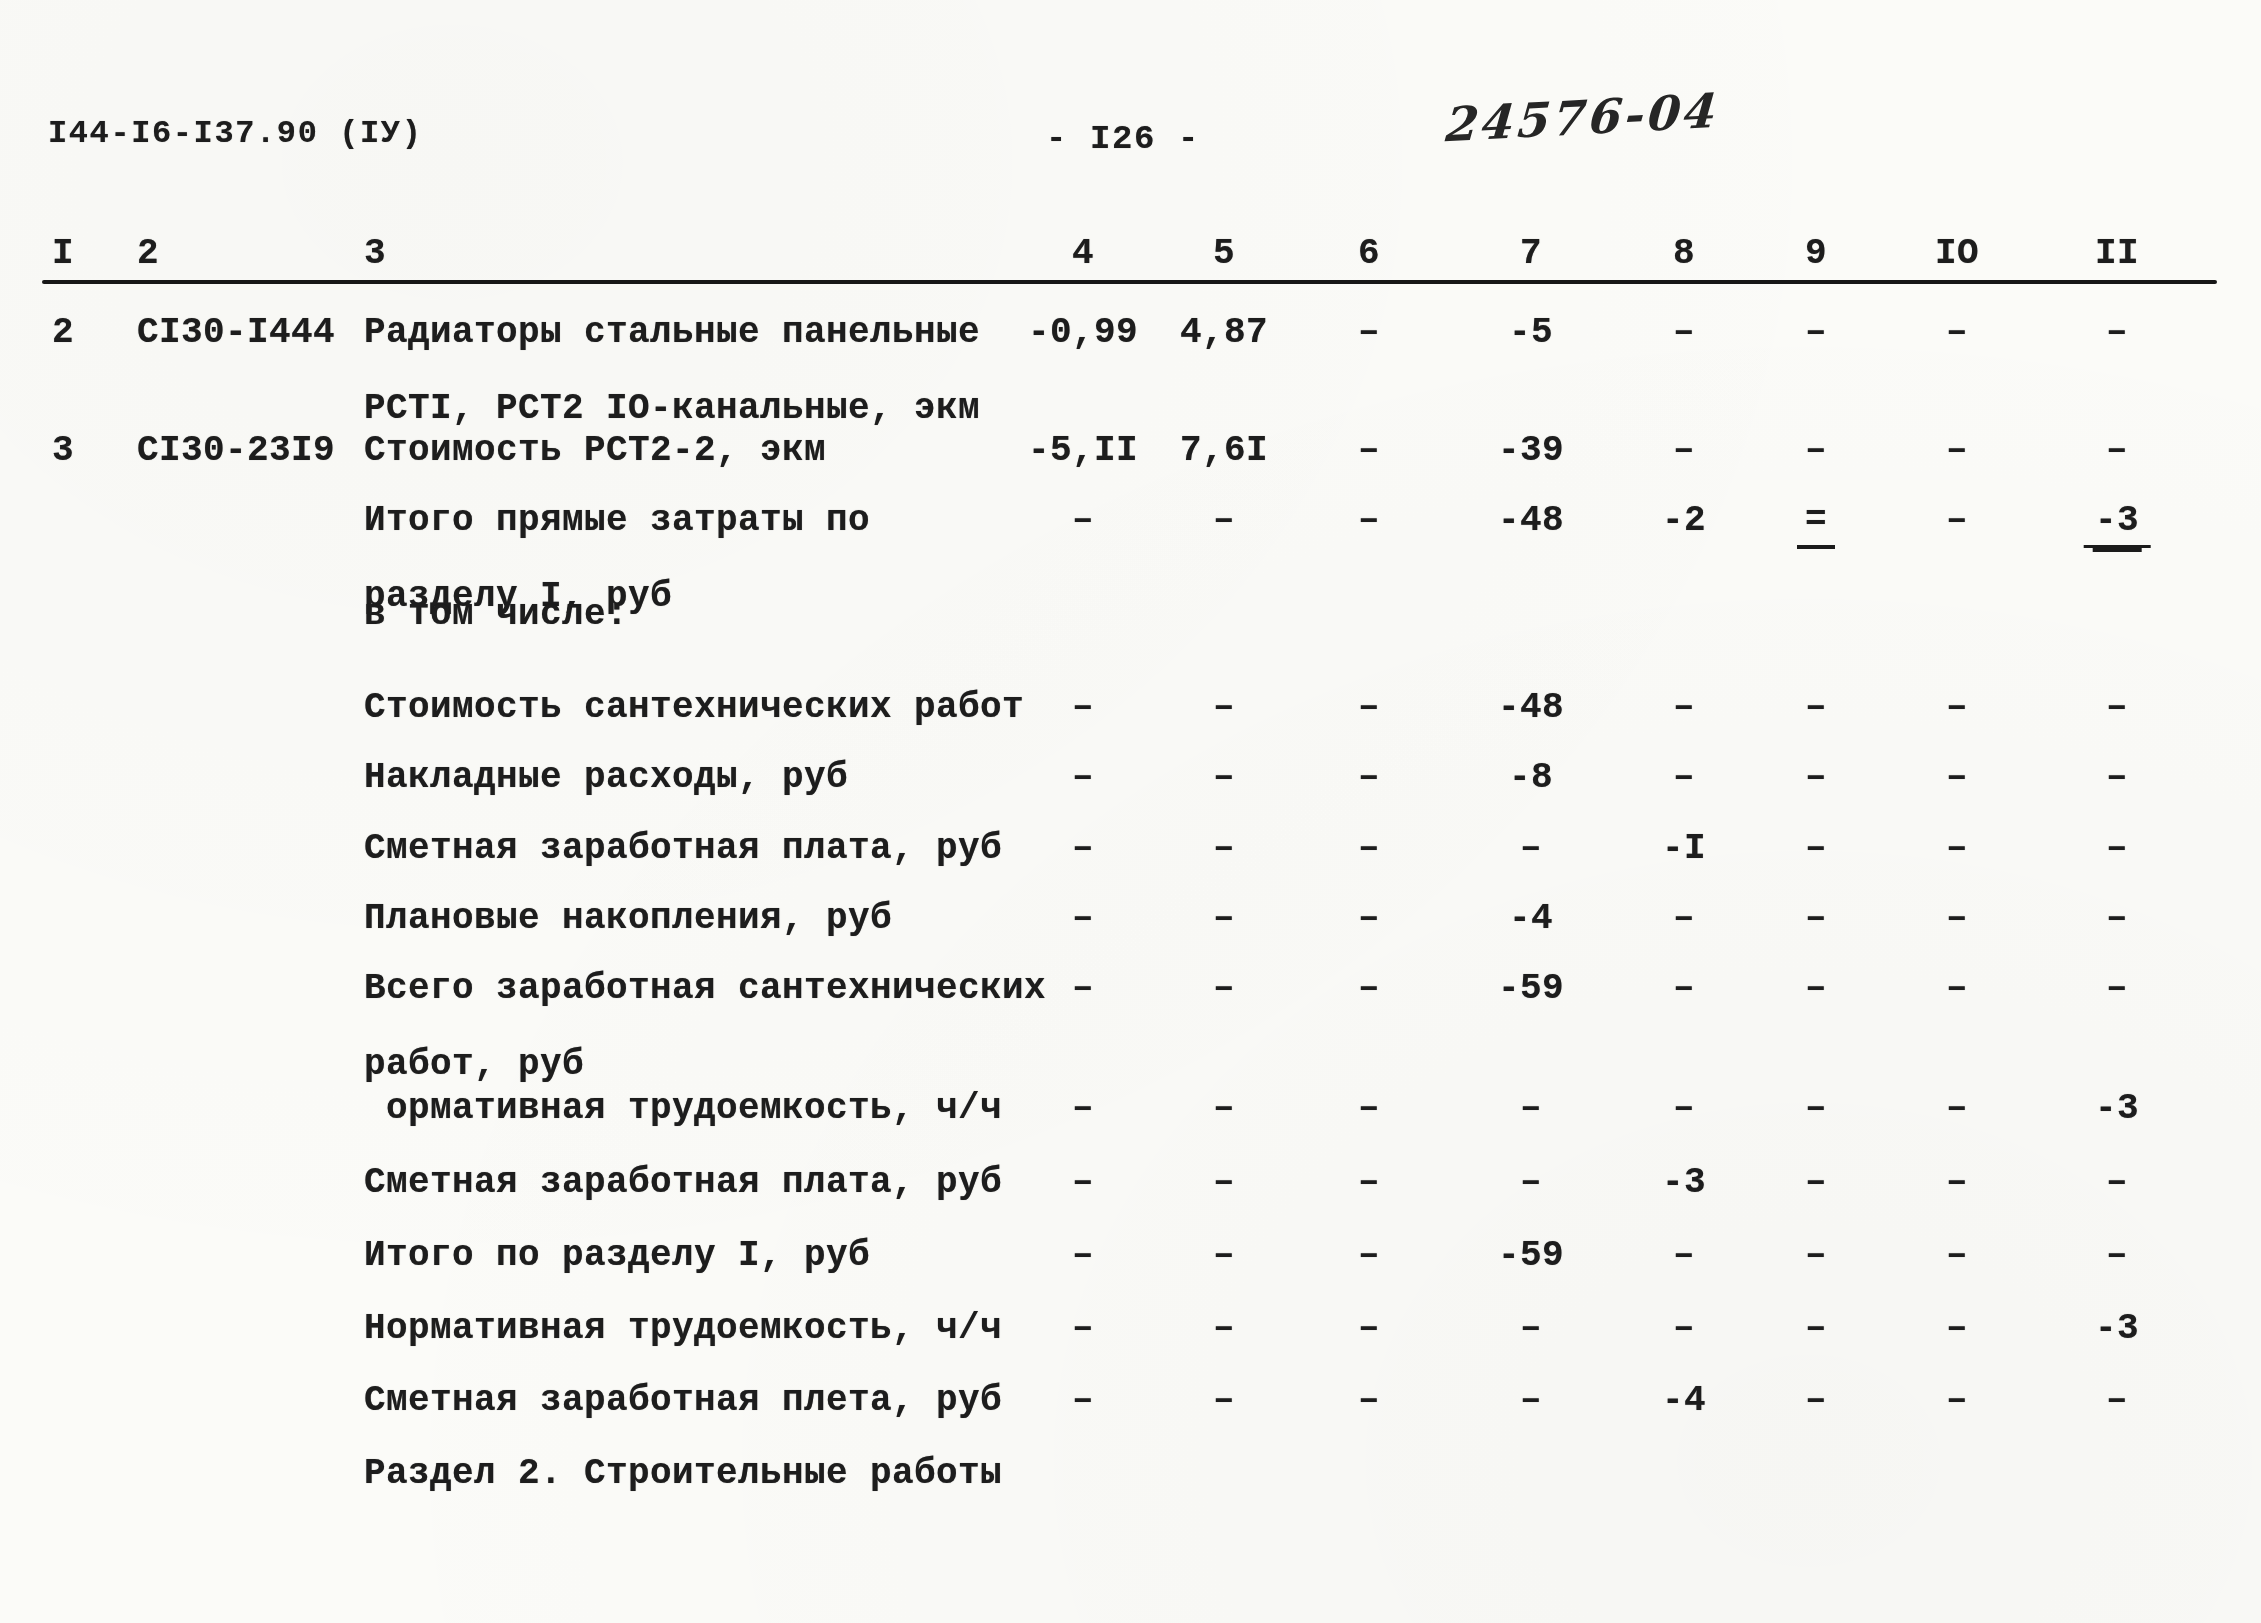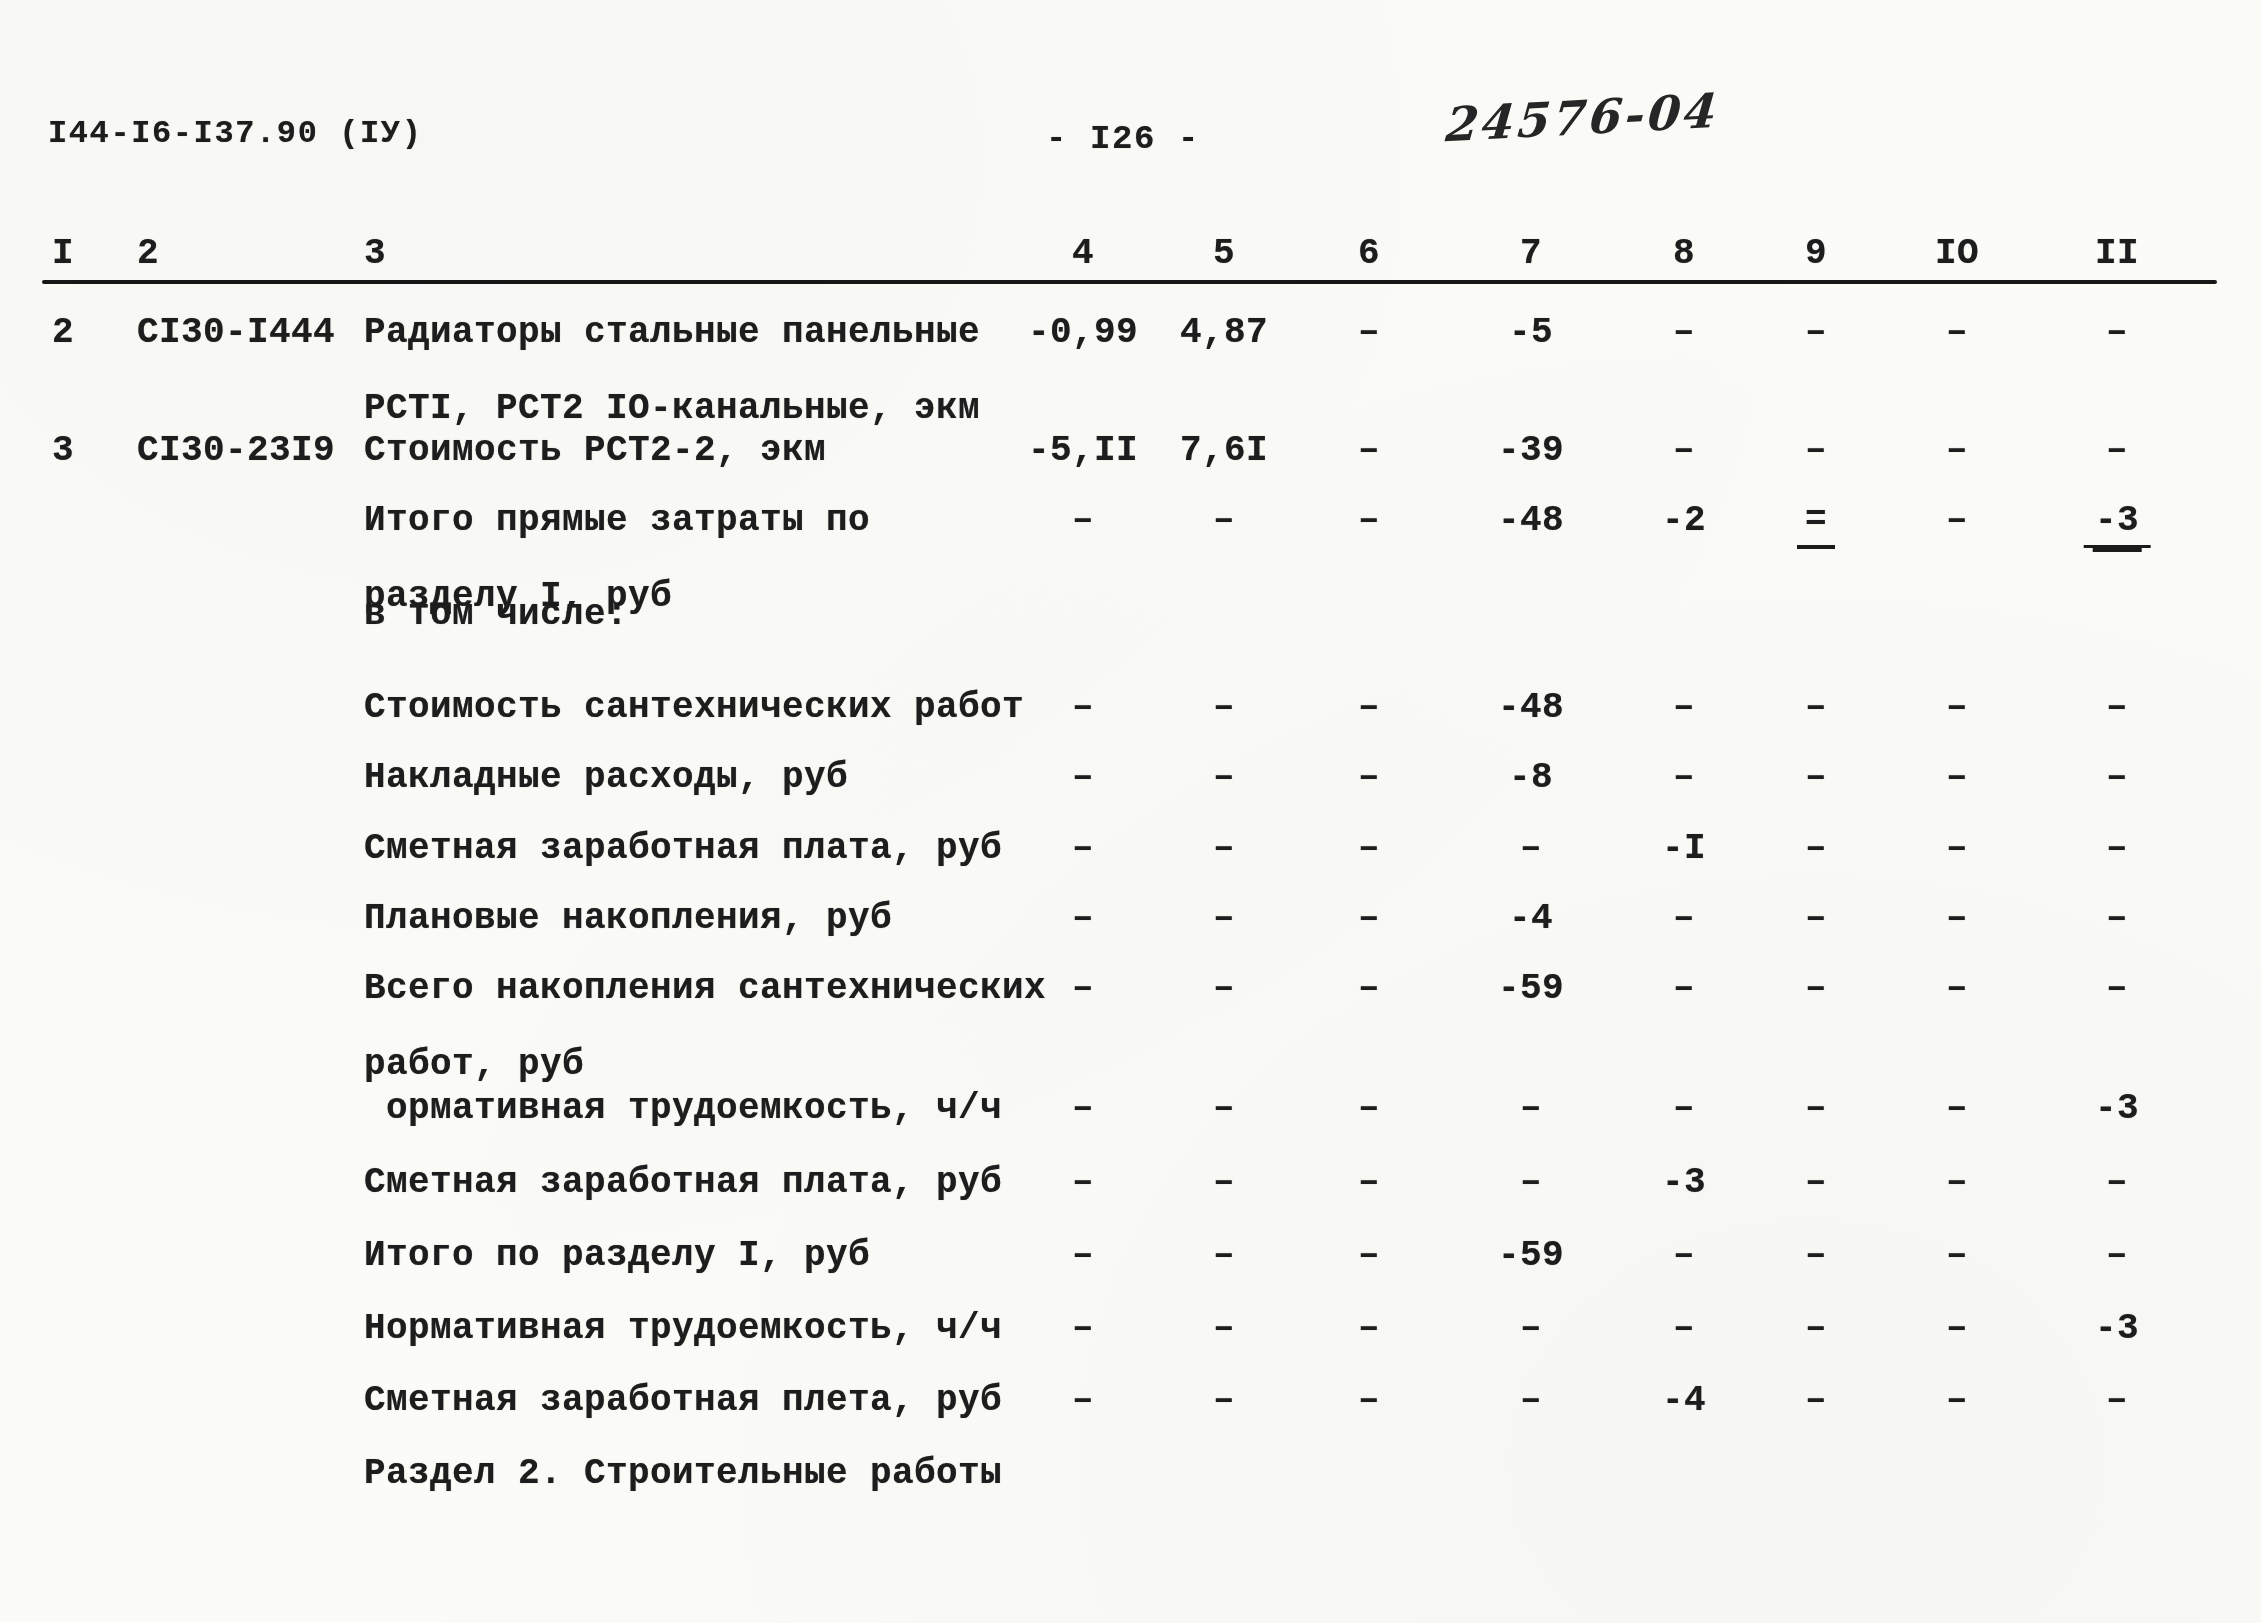"Всего накопления сантехнических" span.cell { text: накопления -> заработная }
